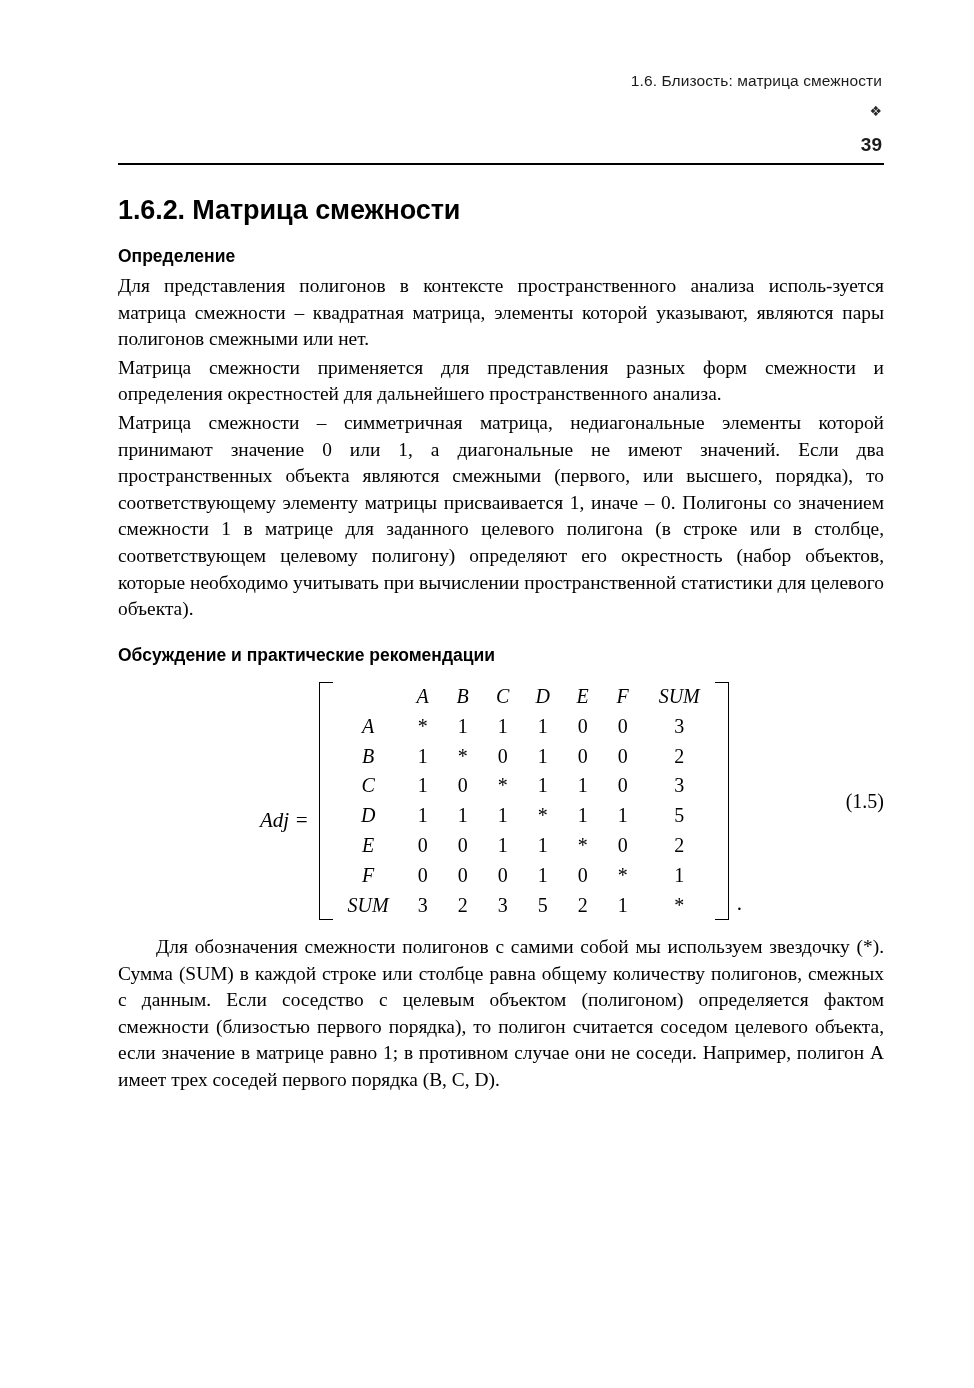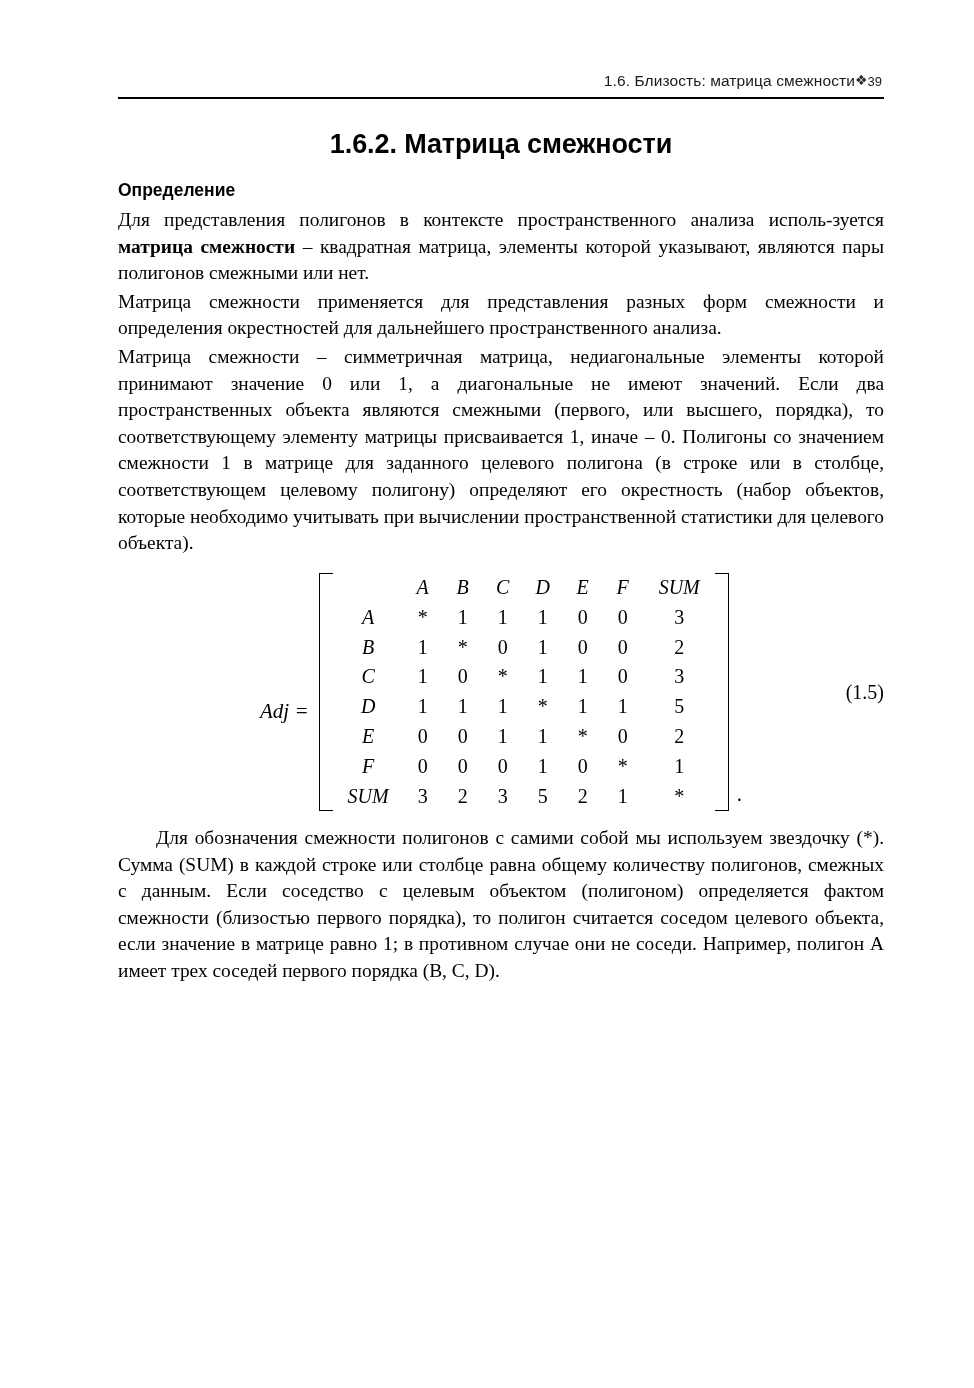"1.6. Близость: матрица смежности" .runhead { align-items: center -> flex-end; flex-direction: none -> column; gap: none -> 14px }
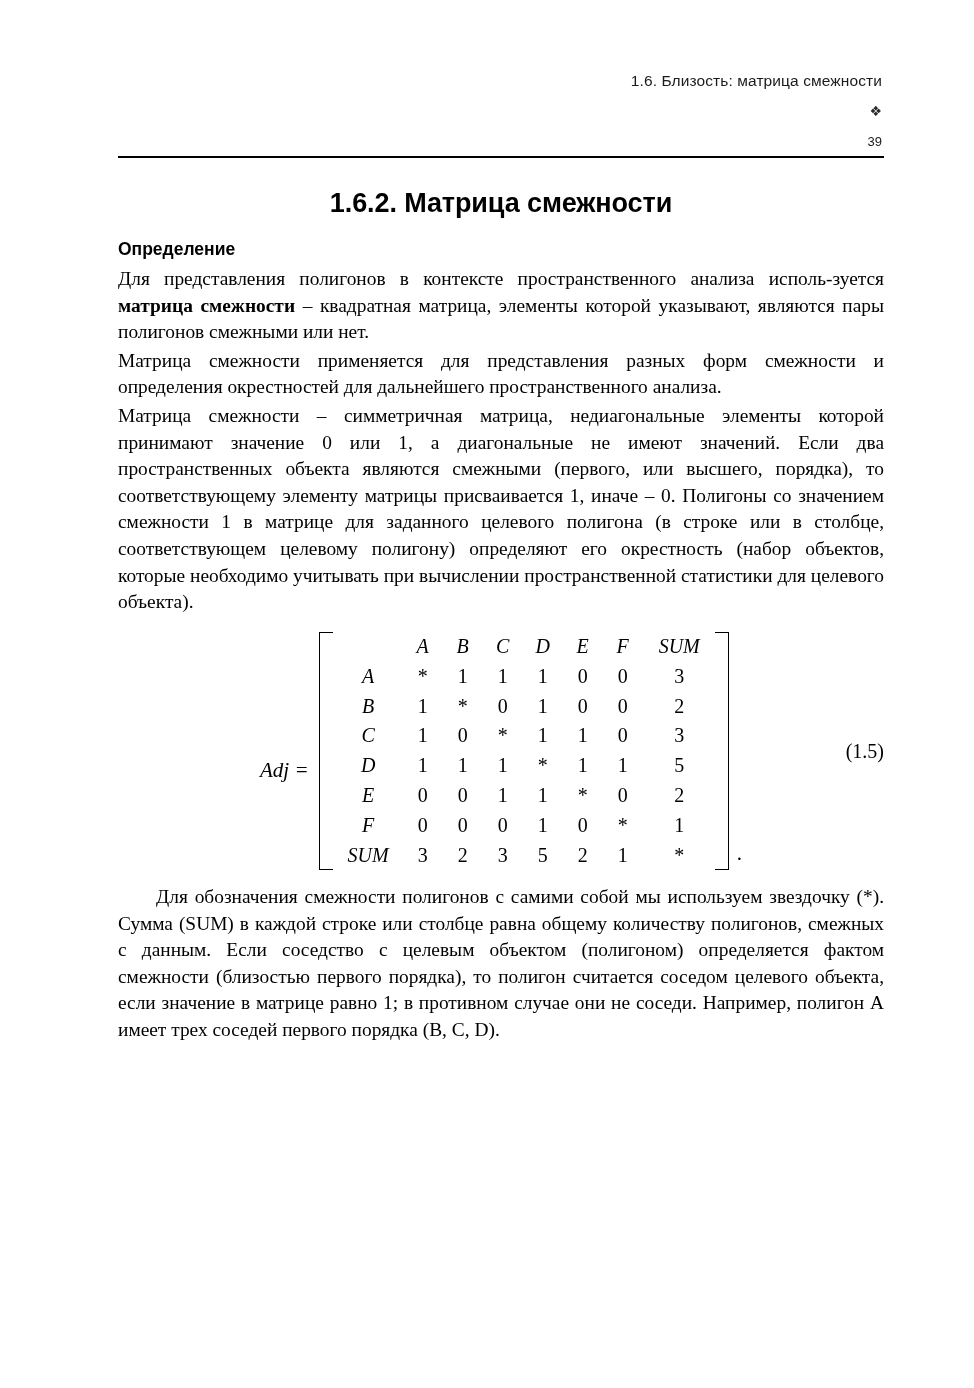"39" .runhead .rh-page { font-size: 13px -> 19px; font-weight: normal -> bold }
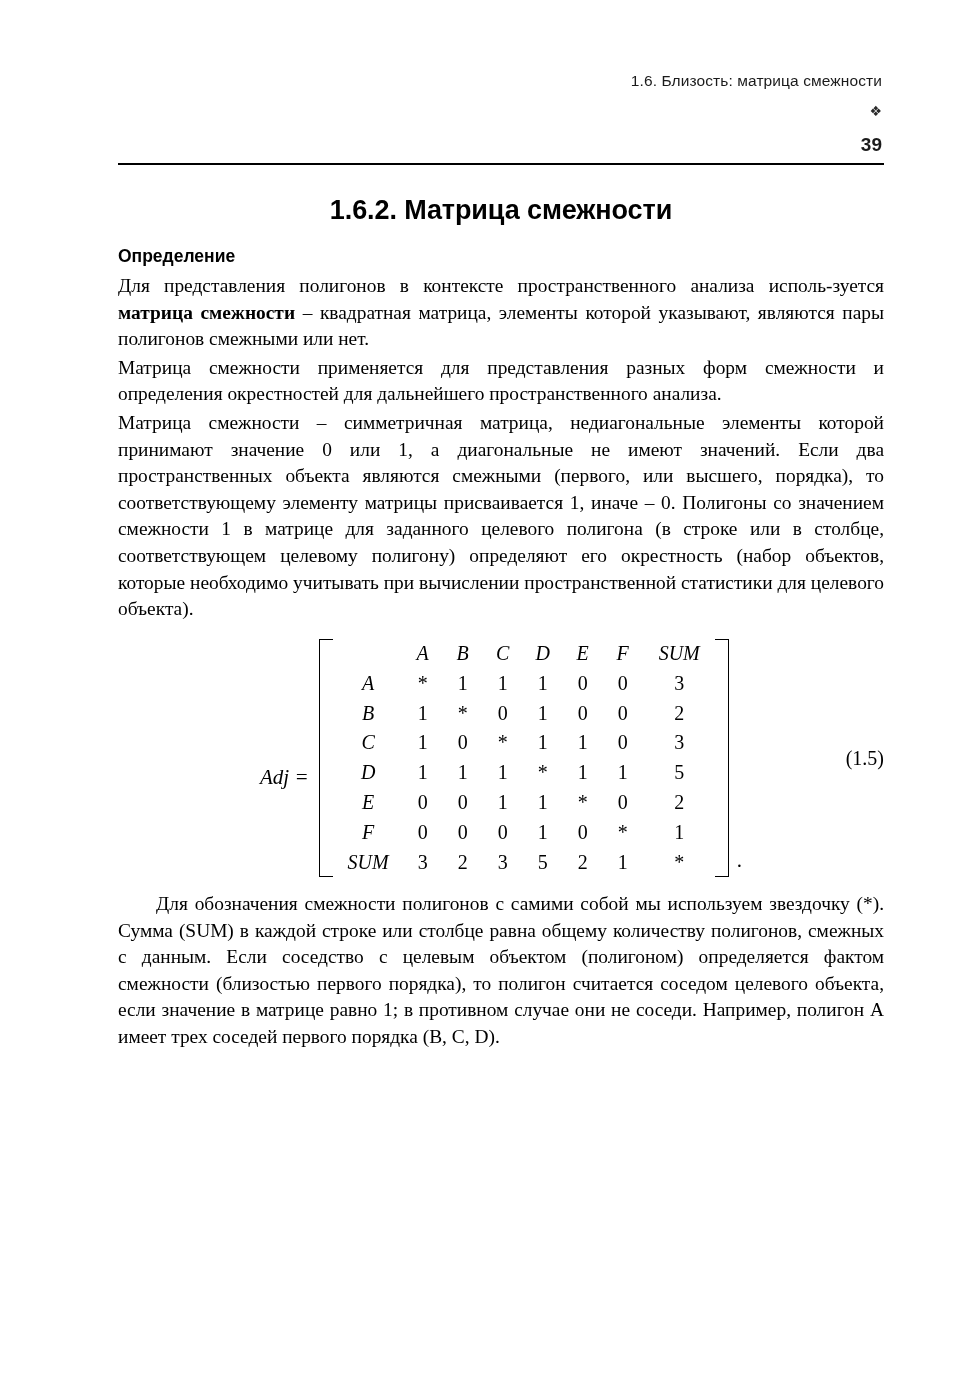"1.6.2. Матрица смежности" h1.sec-title { text-align: center -> none }
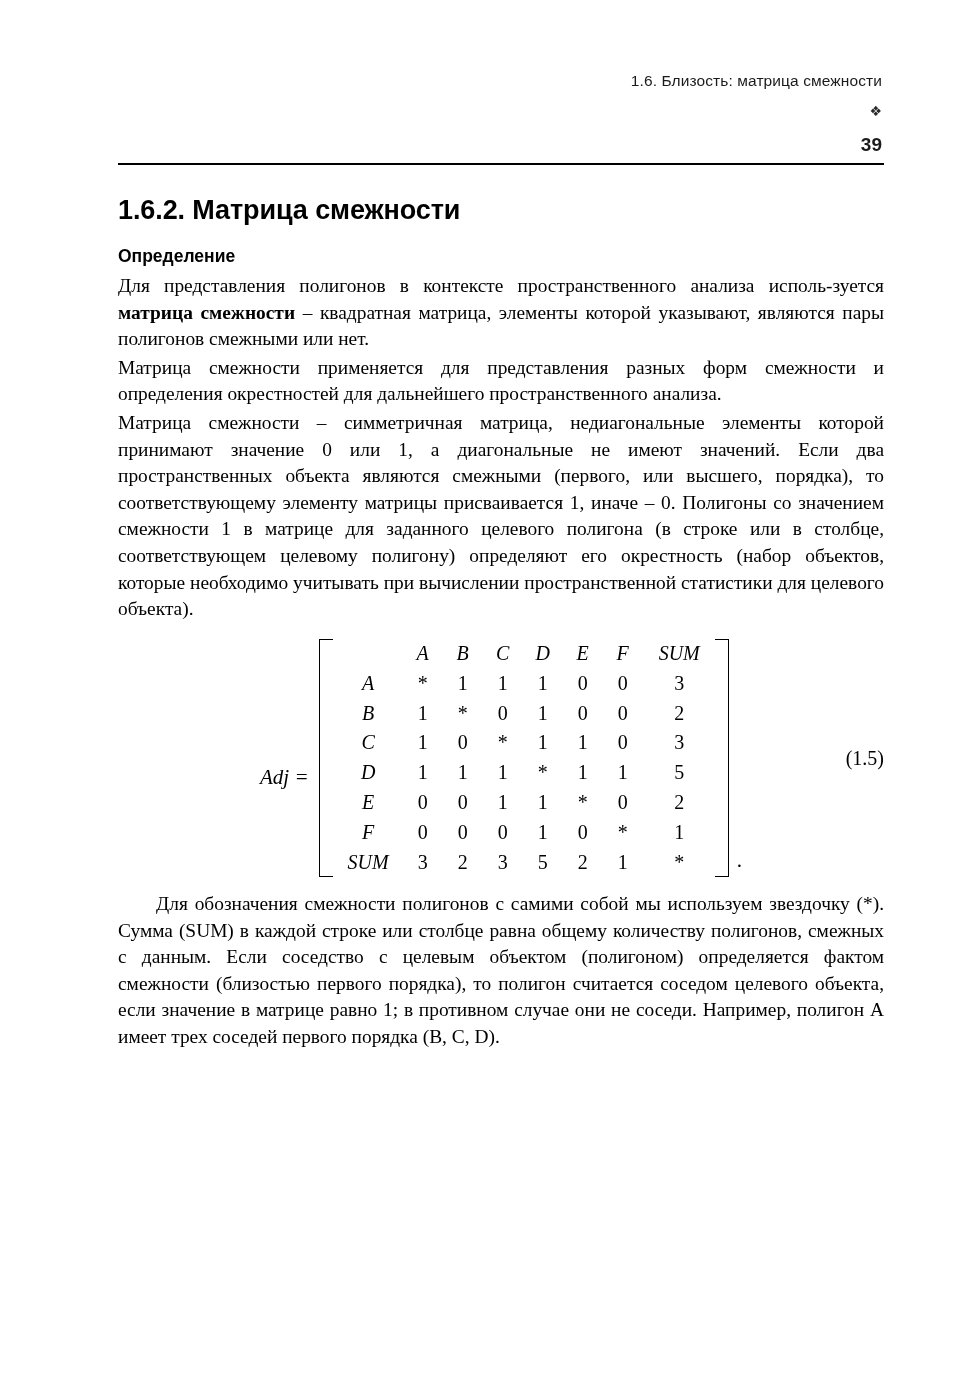"матрица смежности" .bold { font-weight: bold -> normal }
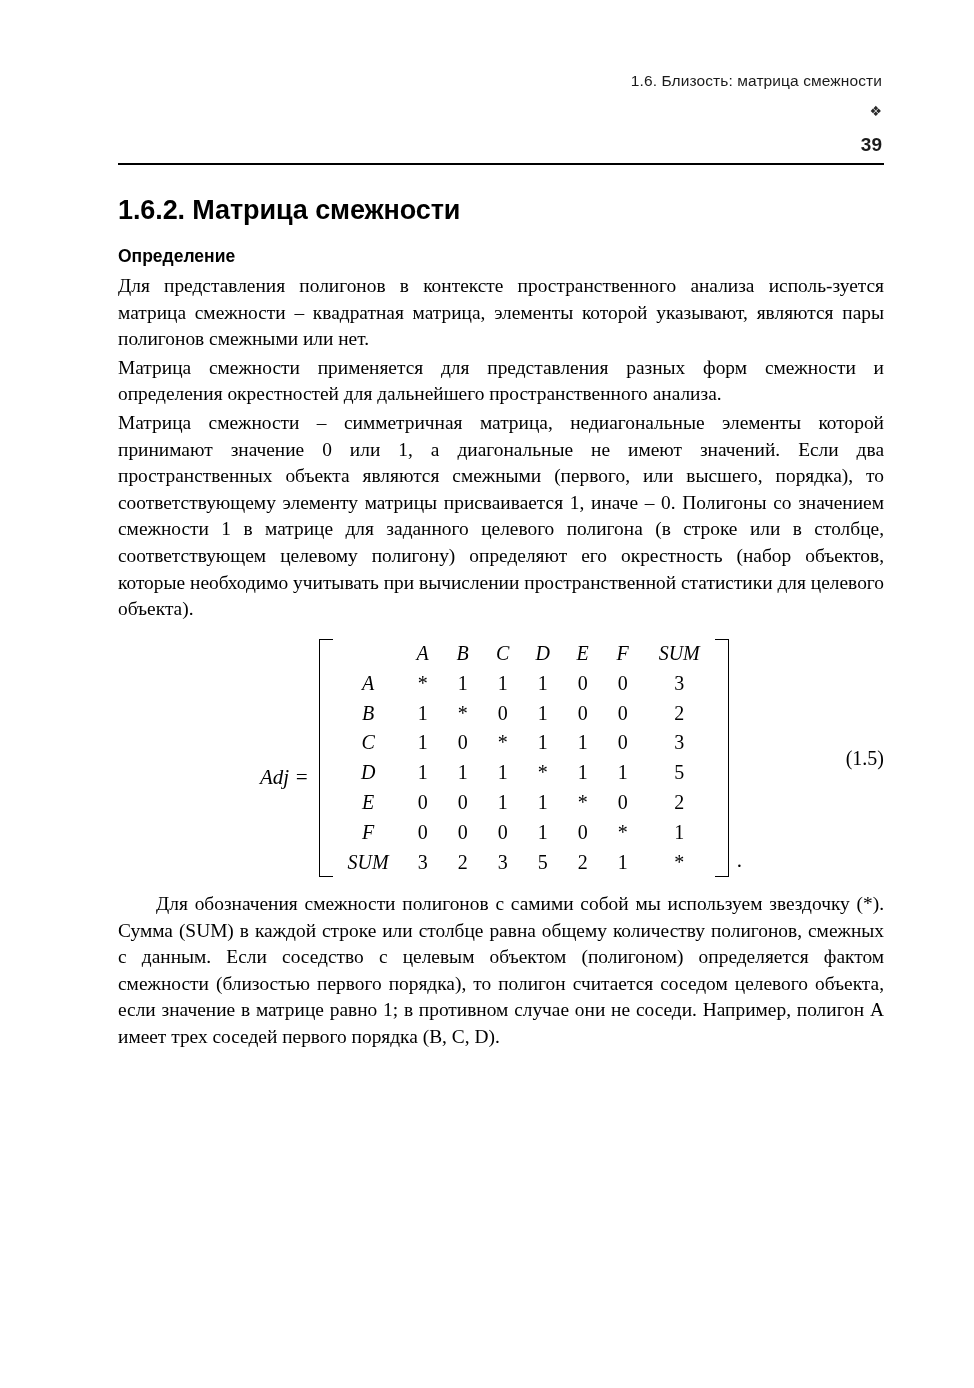"Обсуждение и практические рекомендации" h2.sub { html: none -> <h2>Обсуждение и практические рекомендации</h2> }
